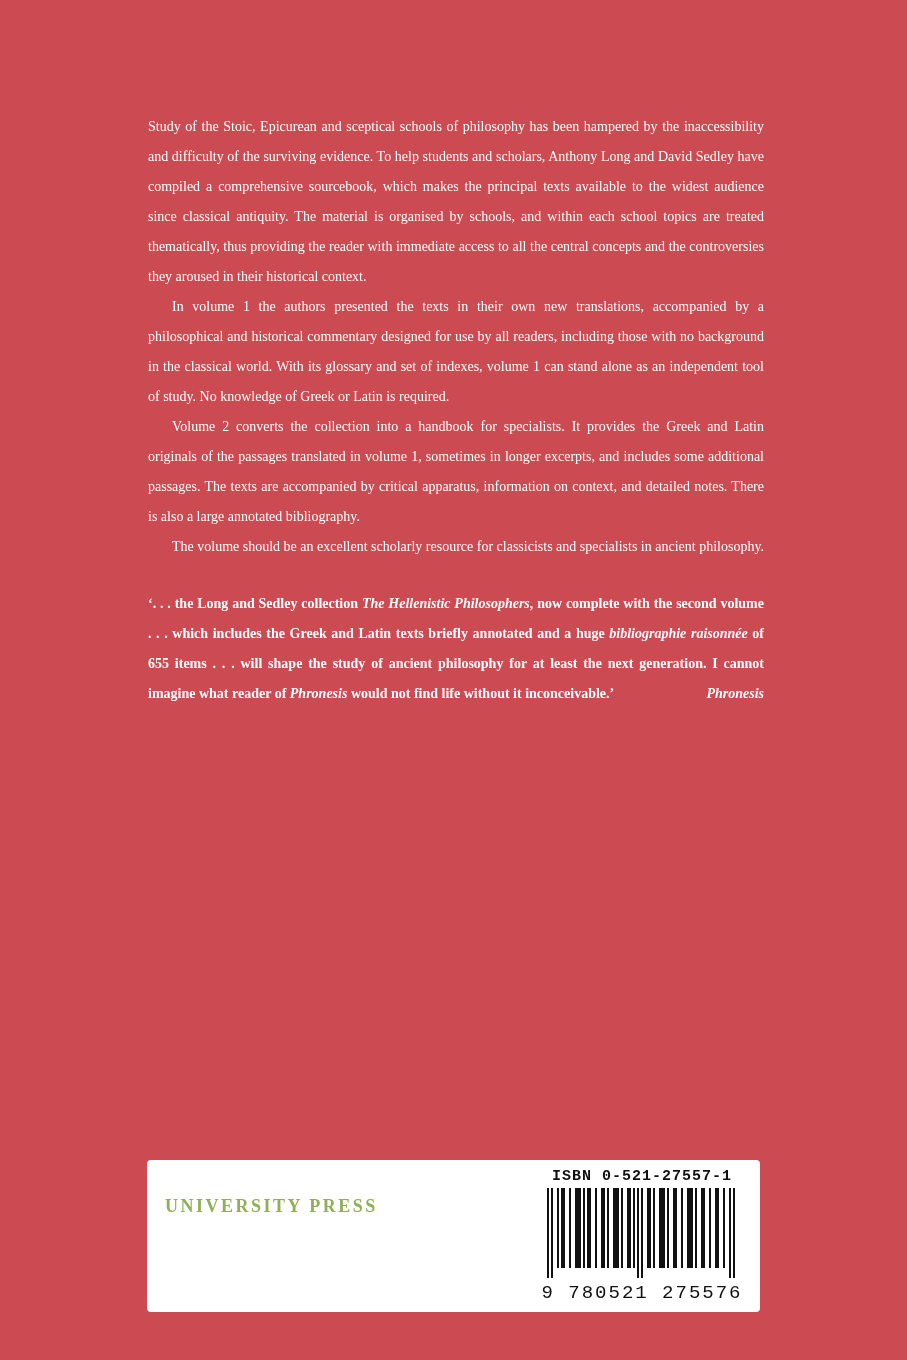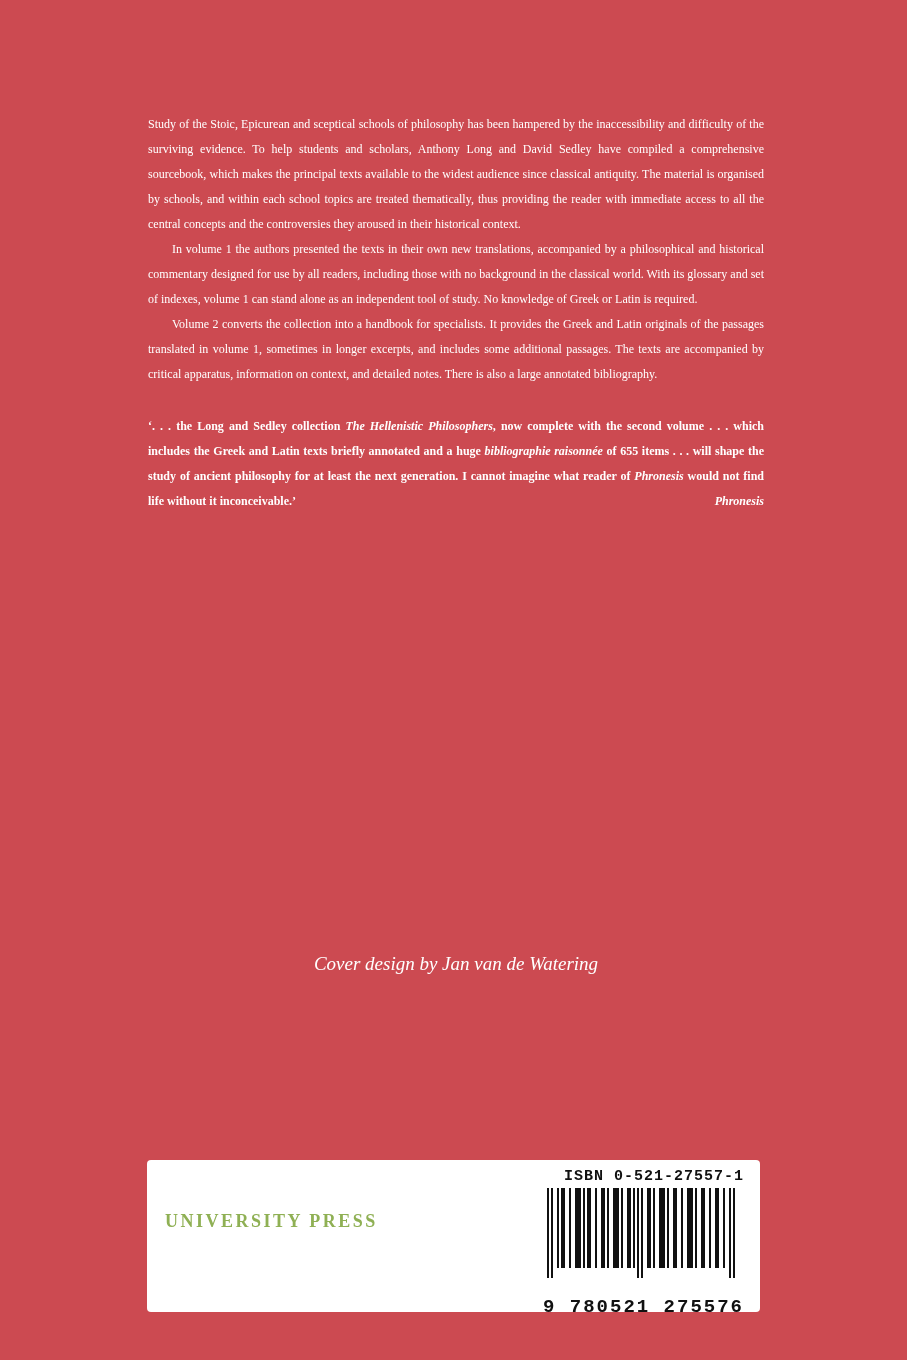"Study of the Stoic, Epicurean" .blurb { font-size: 12px -> 14px; line-height: 25px -> 30px }
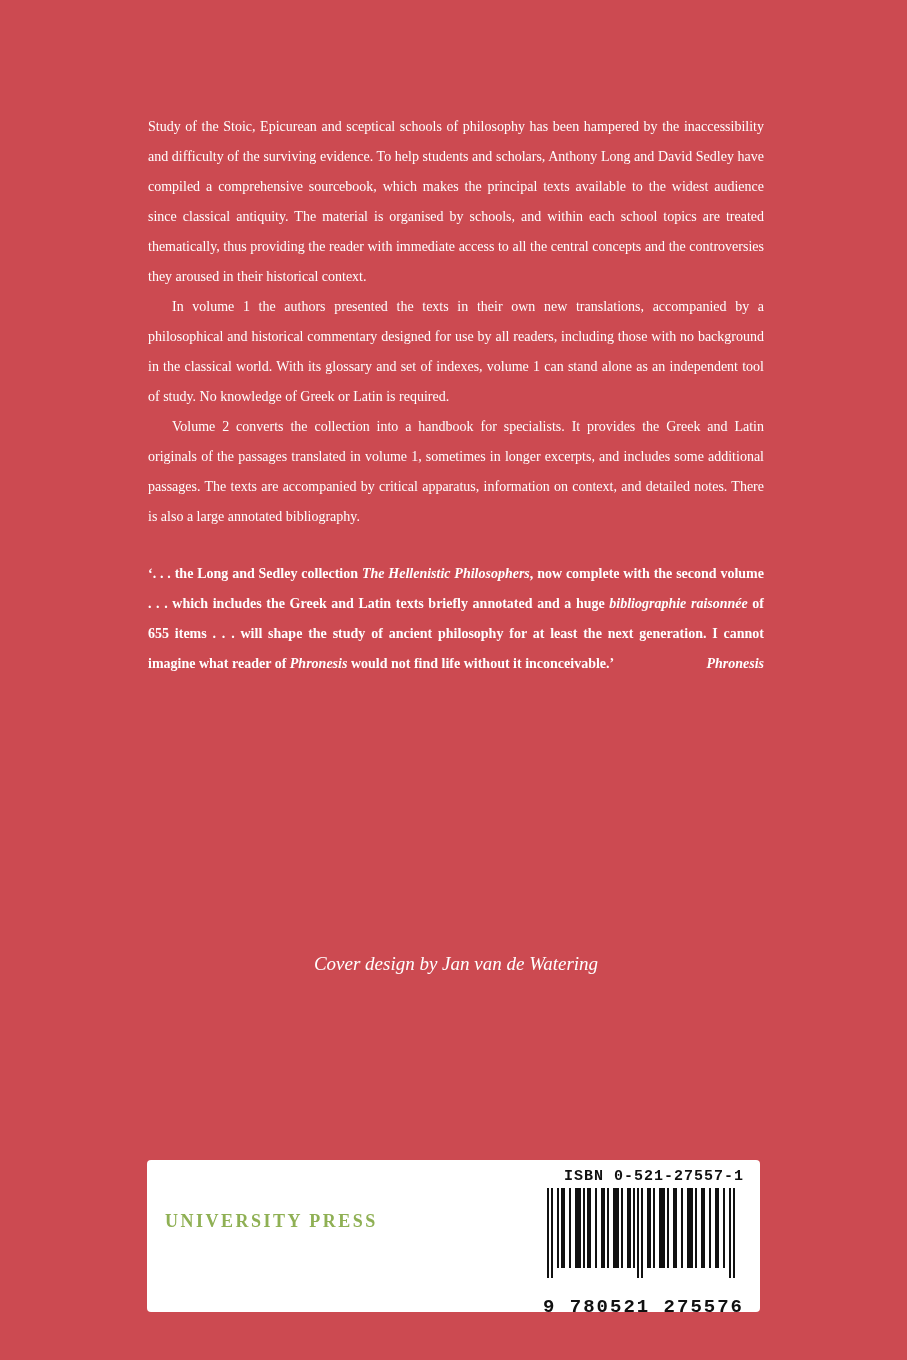"The volume should be an" p.para { html: none -> <p>The volume should be an excellent scholarly resource for classicists and specialists in ancient philosophy.</p> }
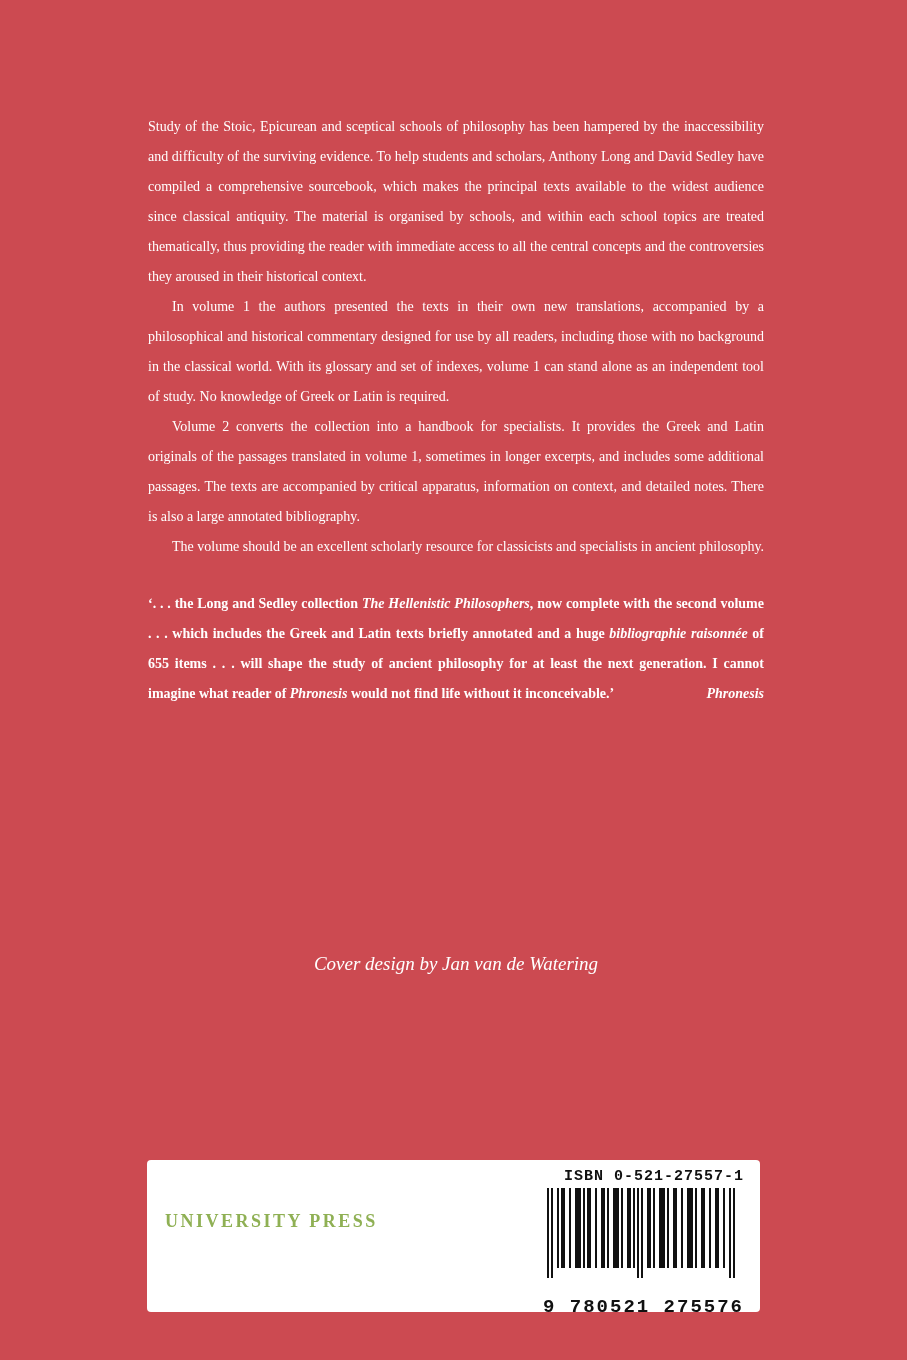"Cover design by Jan van" div.credit { html: <div>Cover design by Jan van de Watering</div> -> none }
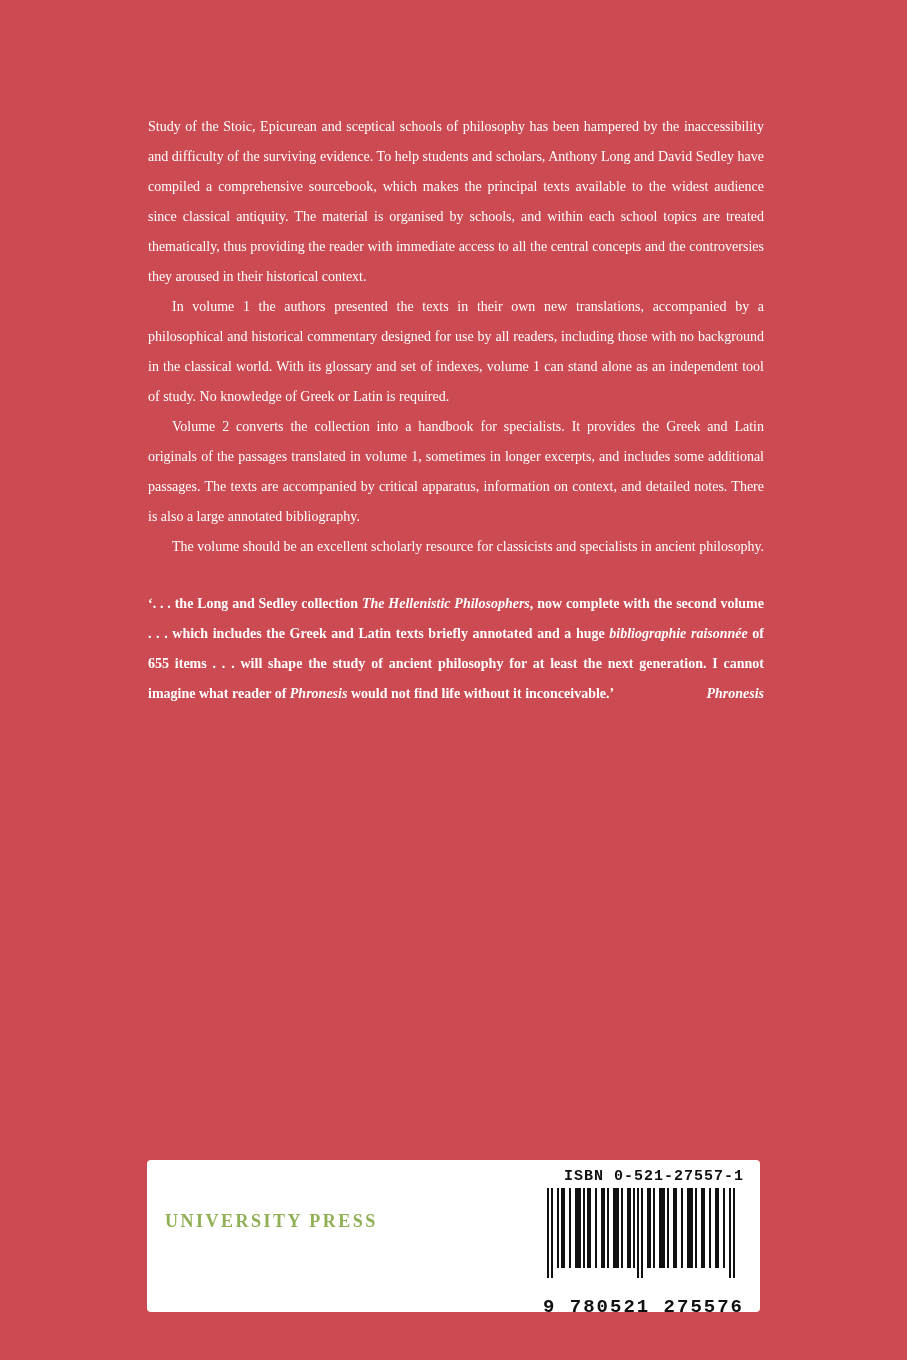"ISBN 0-521-27557-1" .barcode-block { text-align: right -> center }
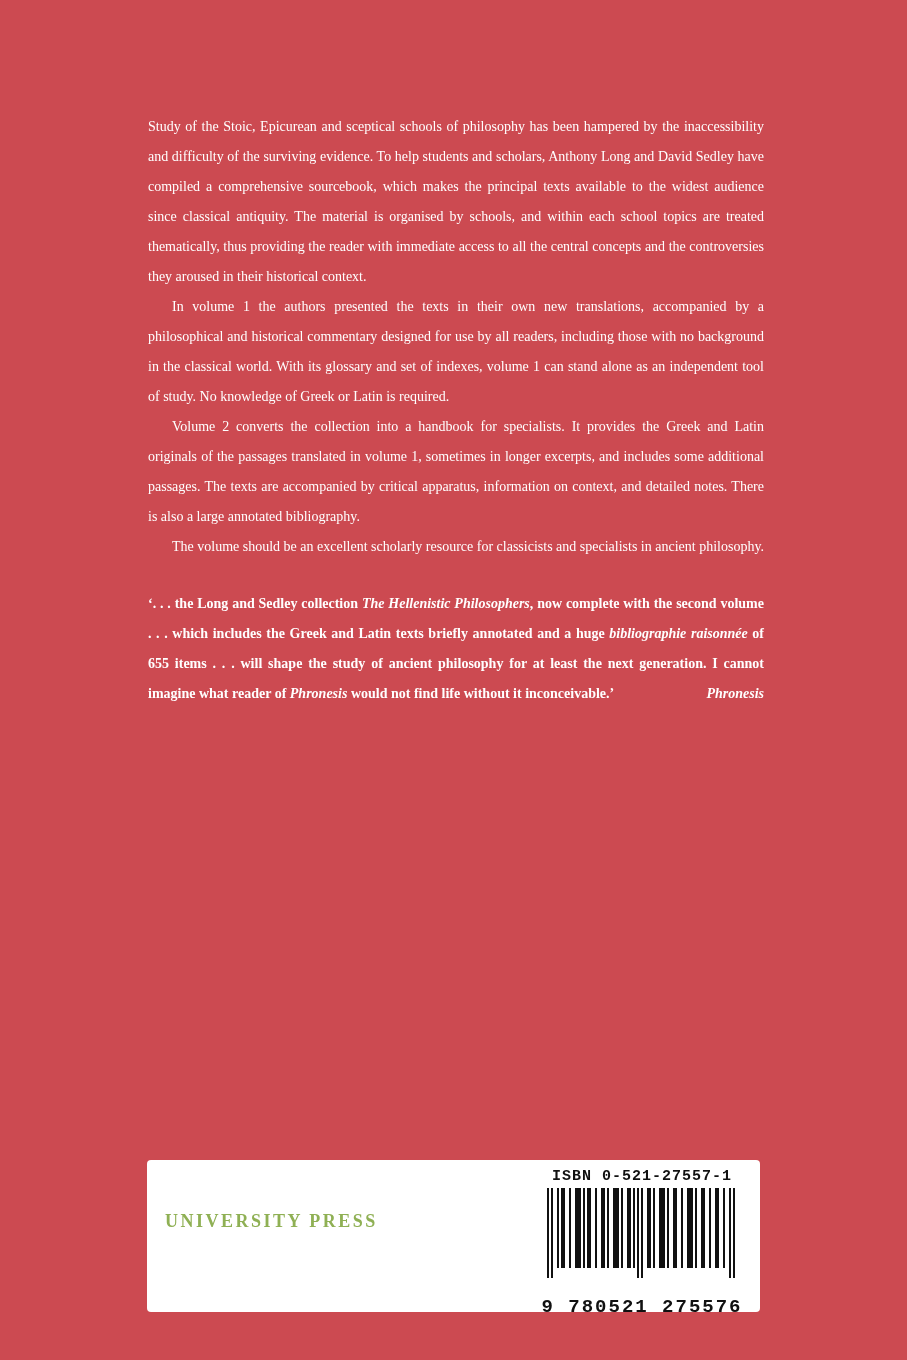"UNIVERSITY PRESS" .logo-line2 { margin-top: 20px -> 5px }
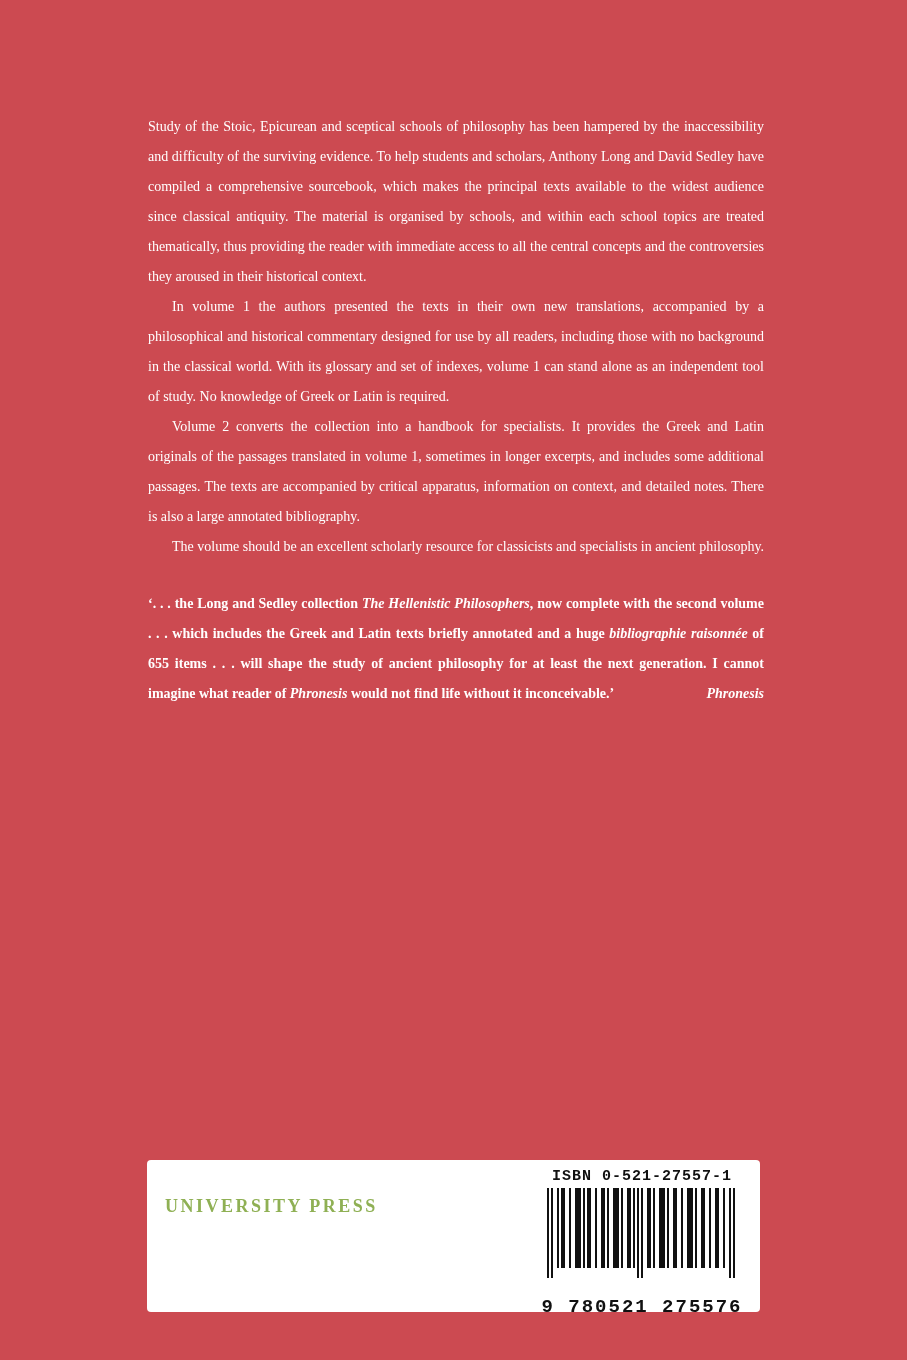"9 780521 275576" .isbn-number { font-weight: bold -> none; margin-top: 18px -> 4px }
